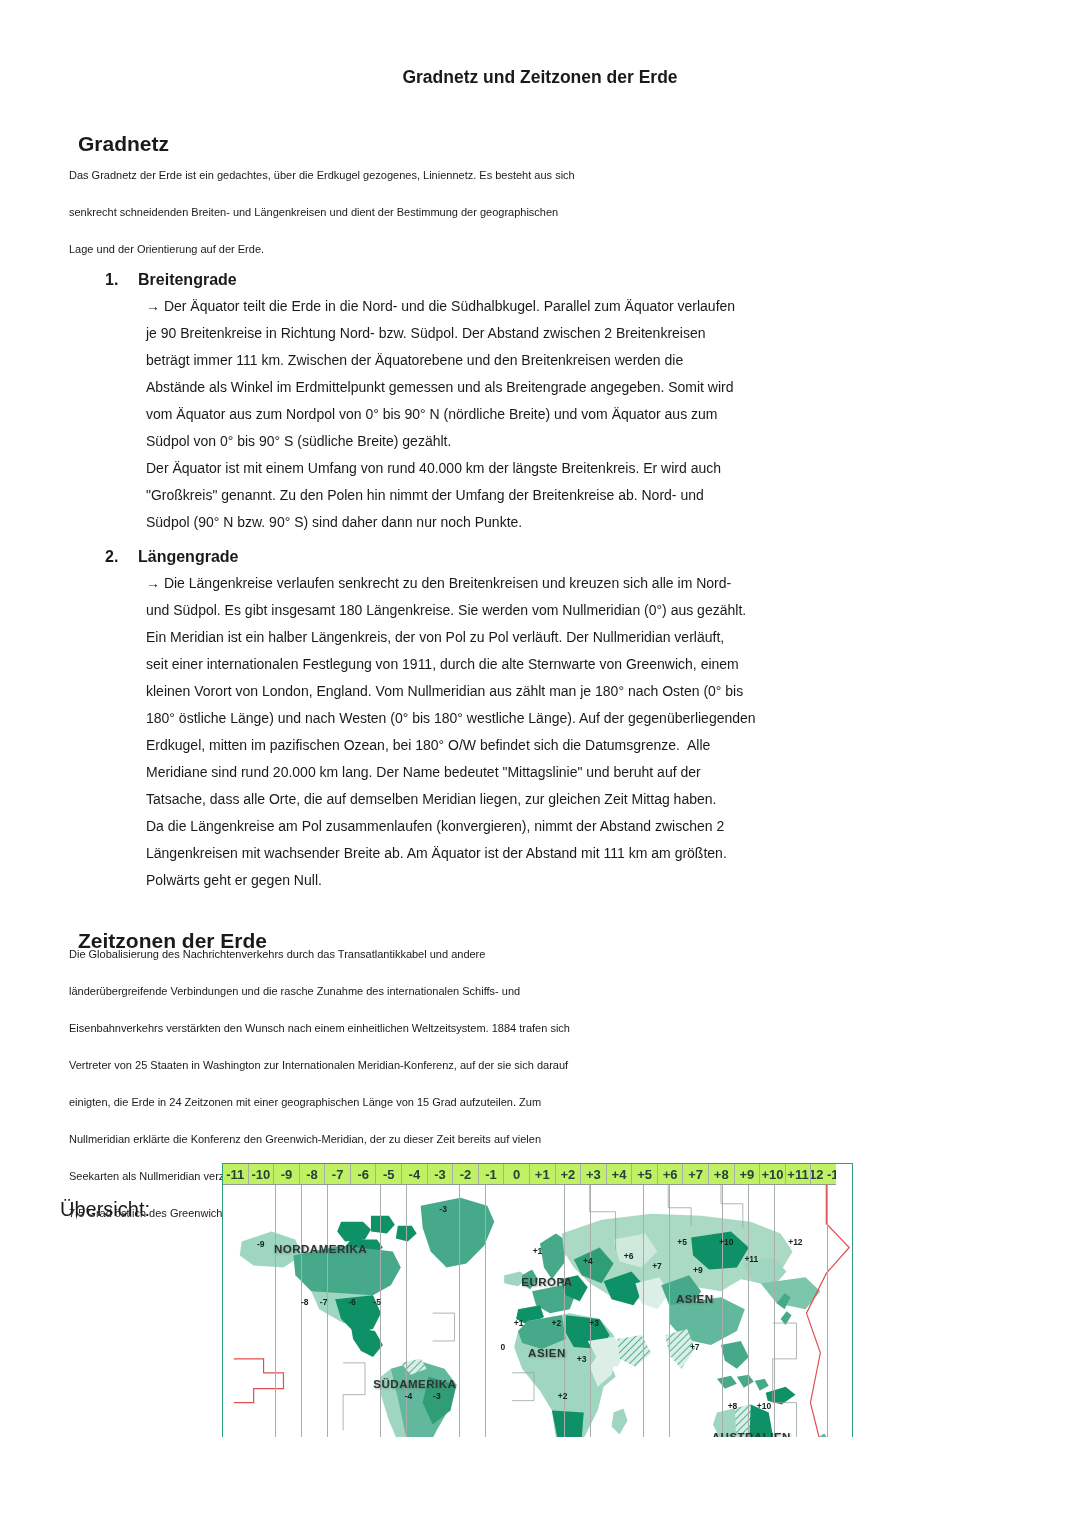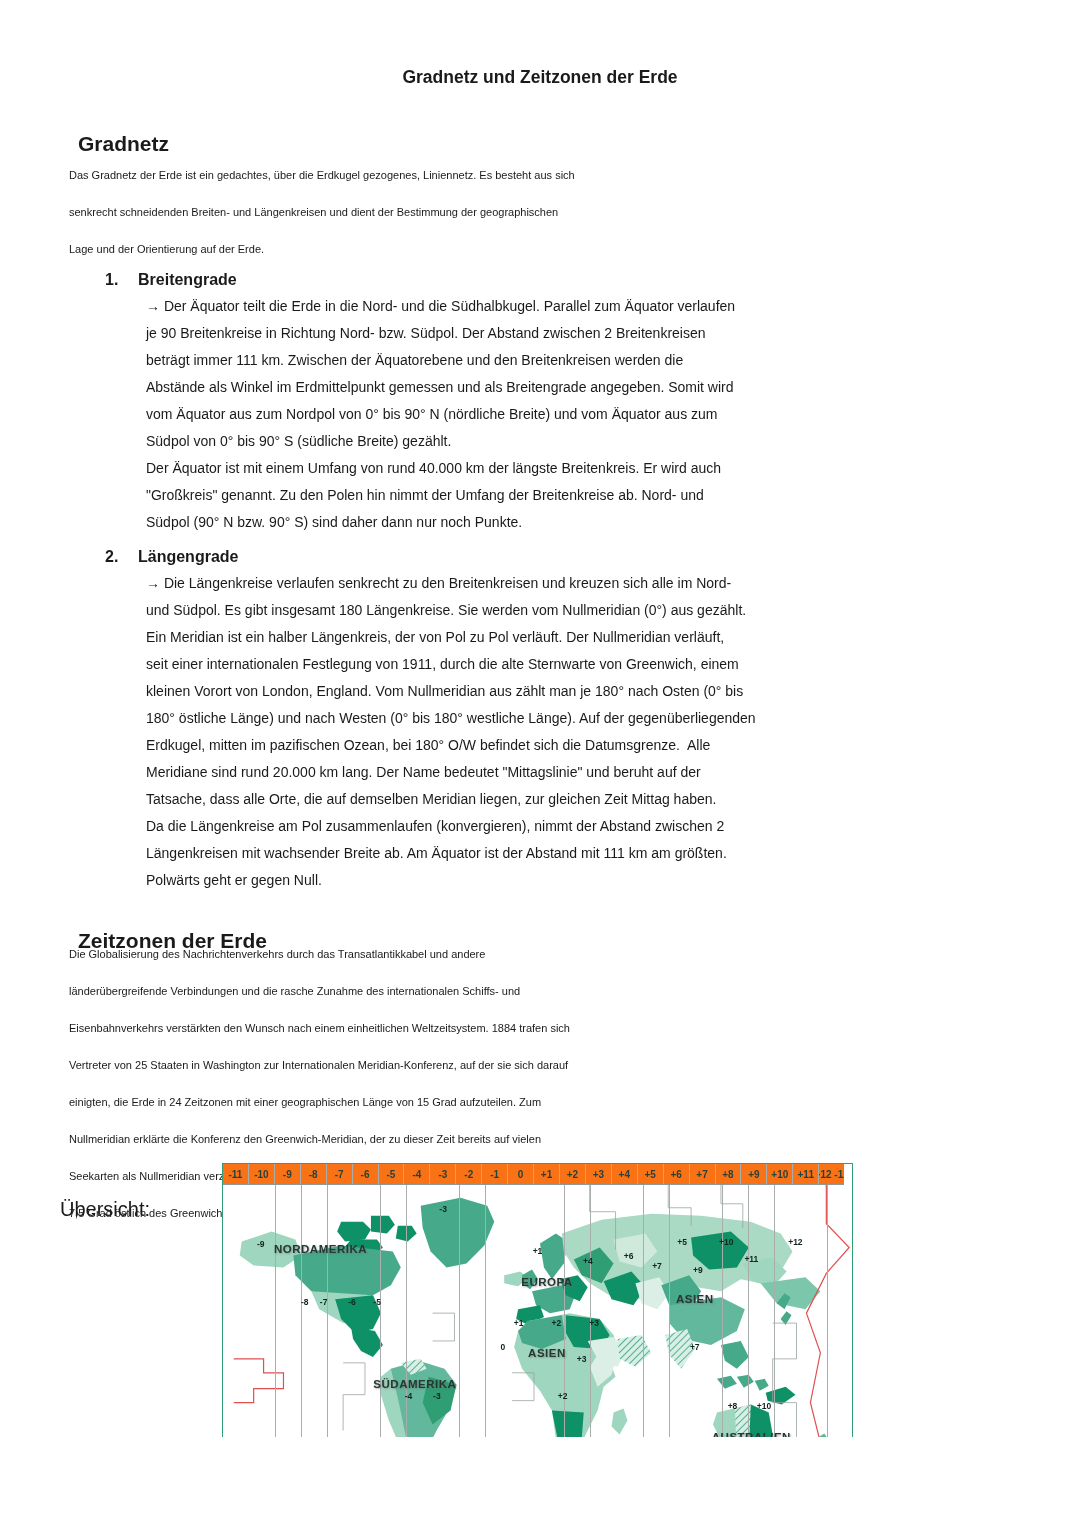"-11" .tz-row { background: #f97316 -> #bef264; font-size: 10px -> 13px; right: 8px -> 16px }
